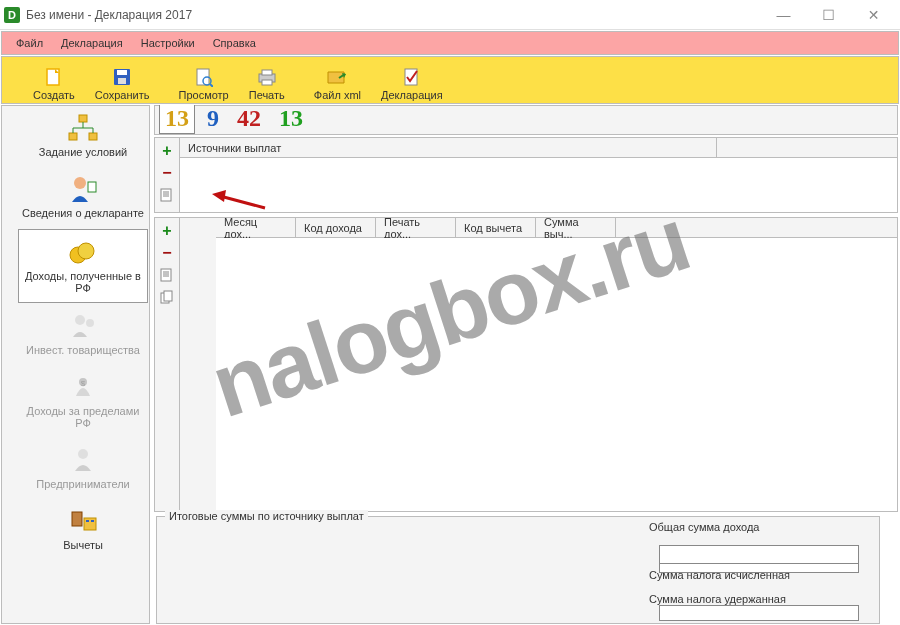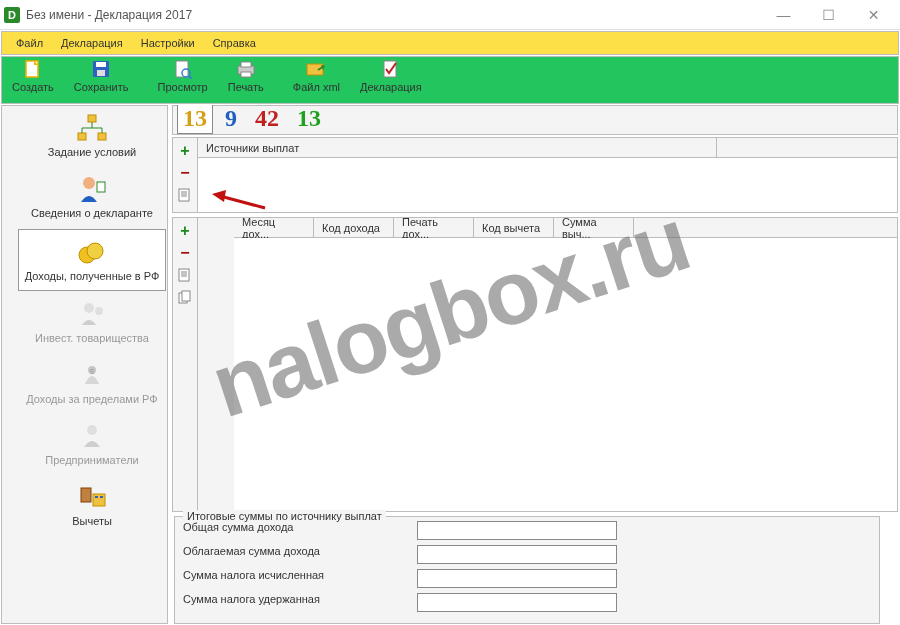"Файл" .menubar { background: #fde047 -> #fca5a5 }
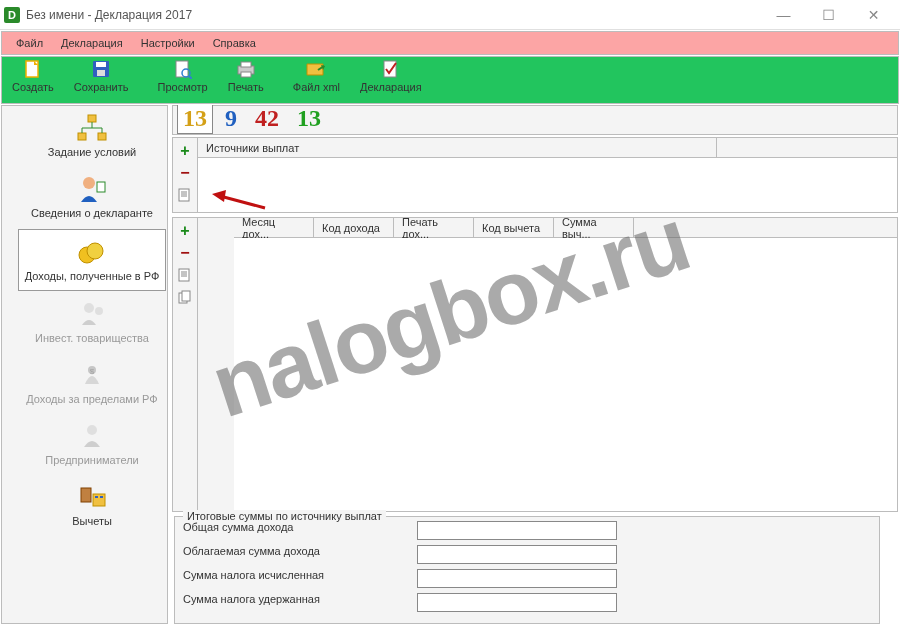"Создать" .toolbar { align-items: flex-start -> flex-end; background: #22c55e -> #fde047; padding-left: none -> 21px }
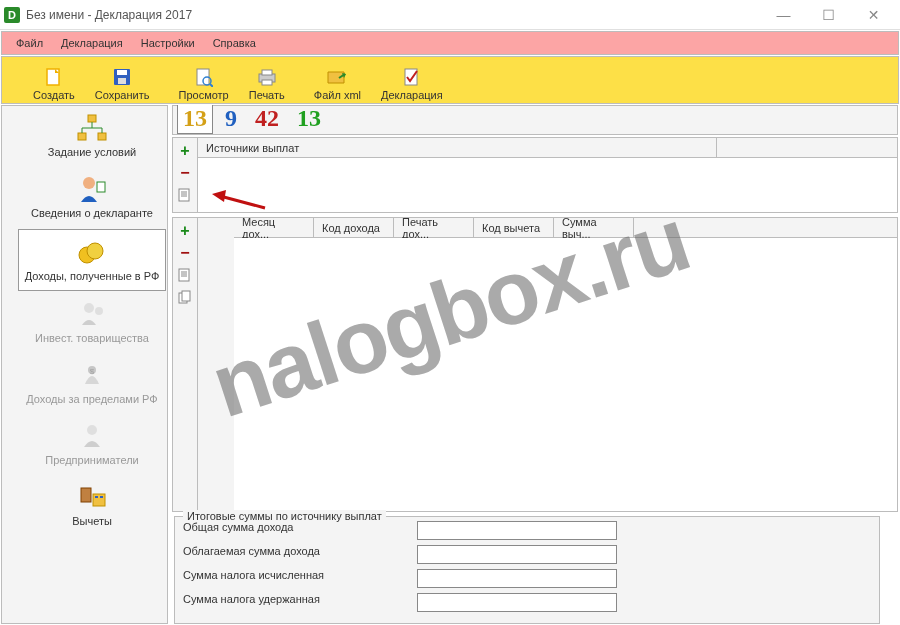"Задание условий" .sidebar { width: 167px -> 149px }
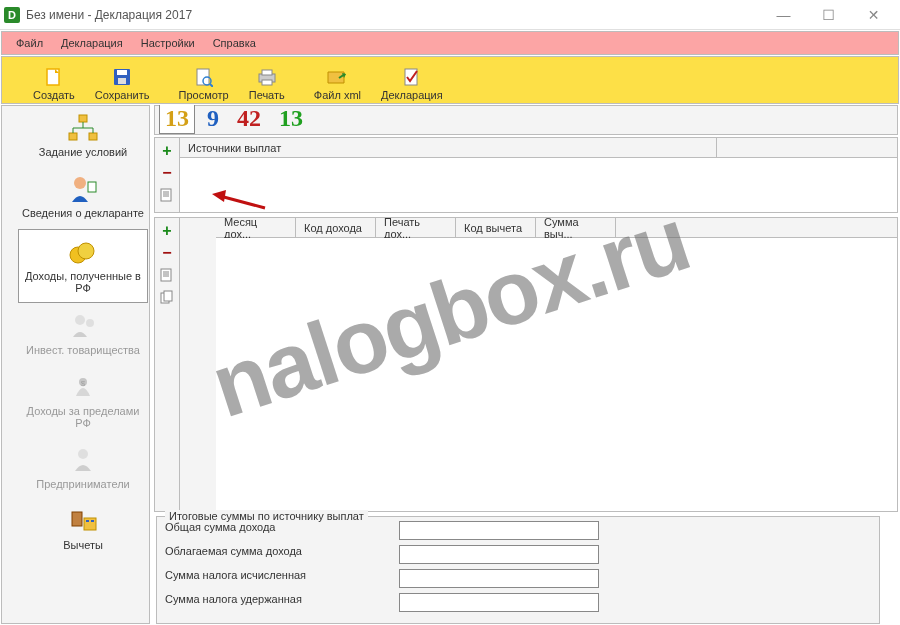"Общая сумма дохода" .field-row { align-items: flex-start -> flex-end; flex-direction: none -> column }
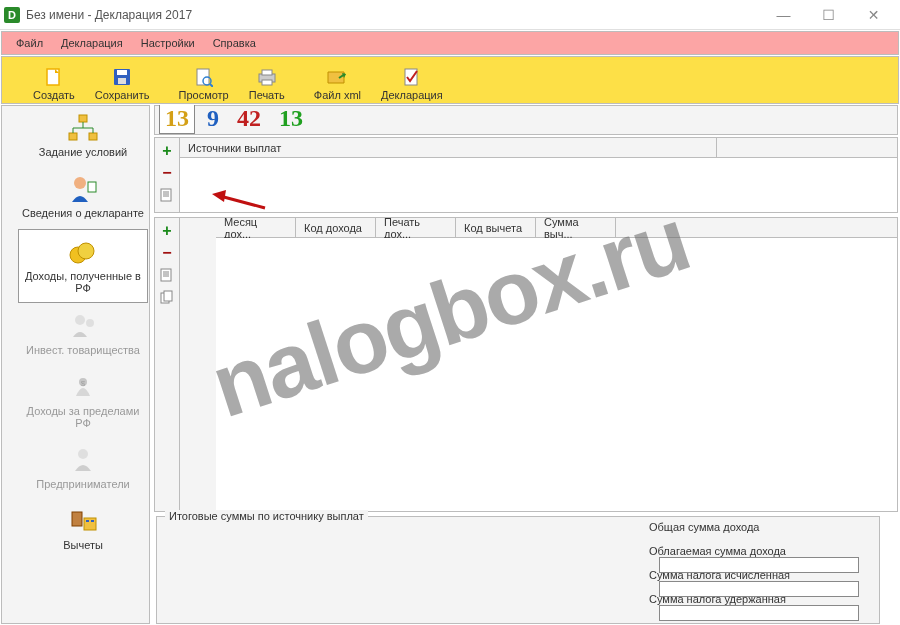"Облагаемая сумма дохода" span.label { html: <span>Облагаемая сумма дохода</span> -> none }
